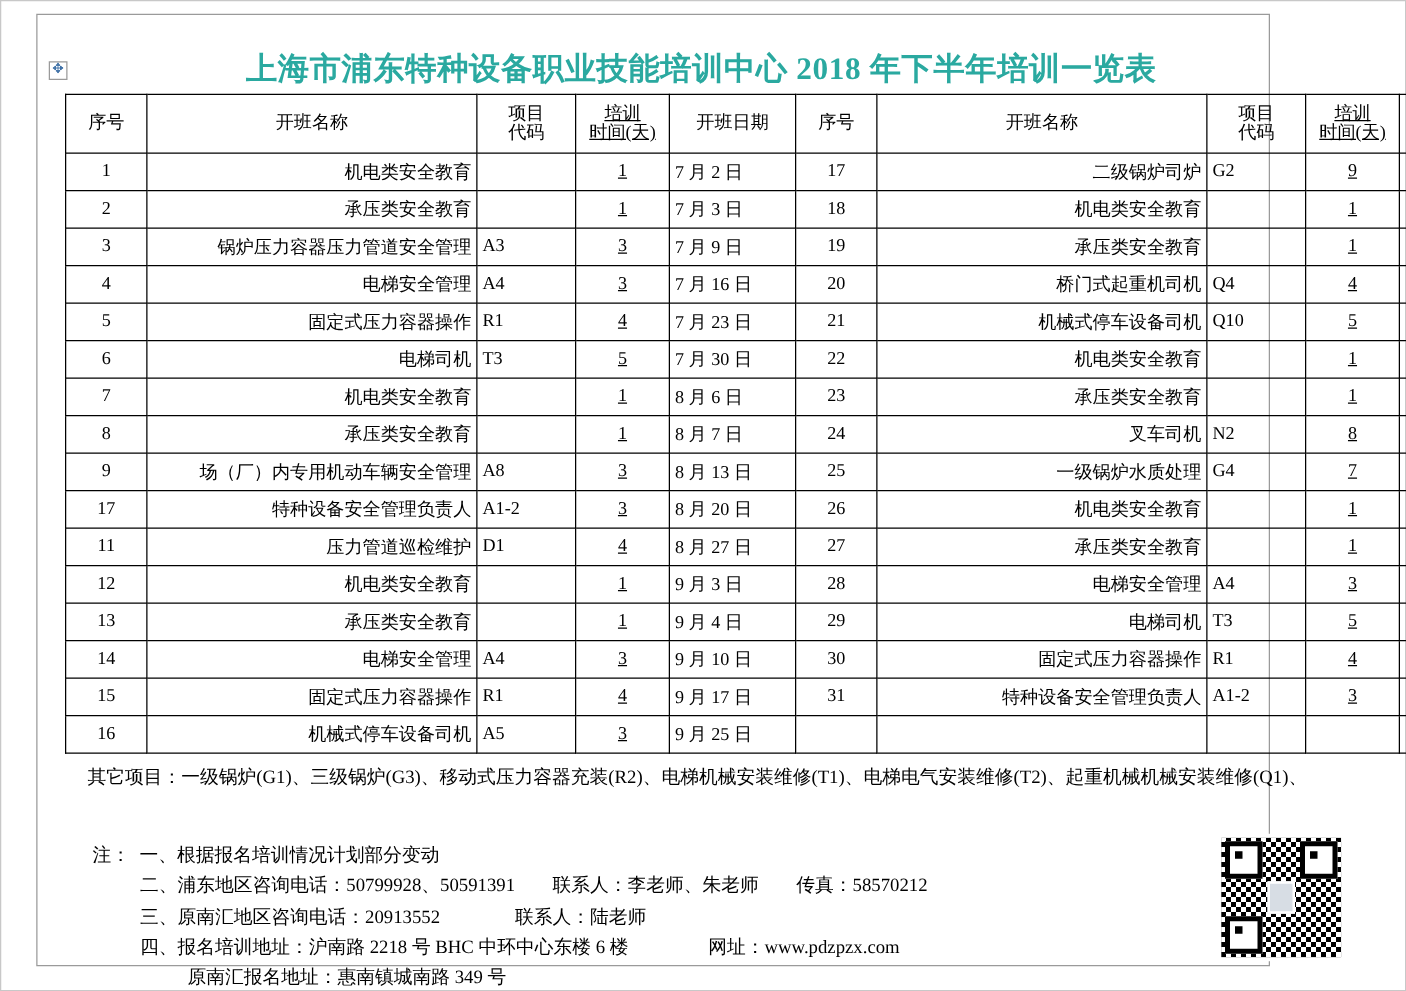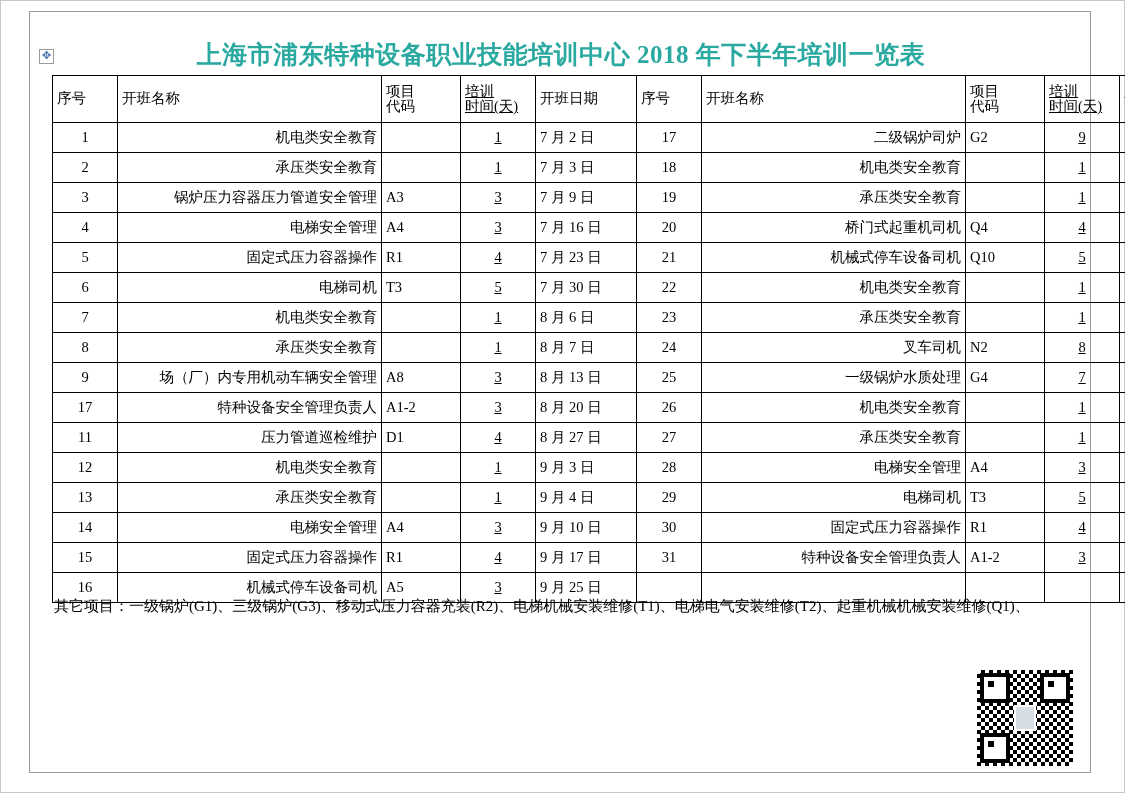"上海市浦东特种设备职业技能培训中心 2018 年下半年培训一览表" .doc-frame { width: 1062px -> 987px }
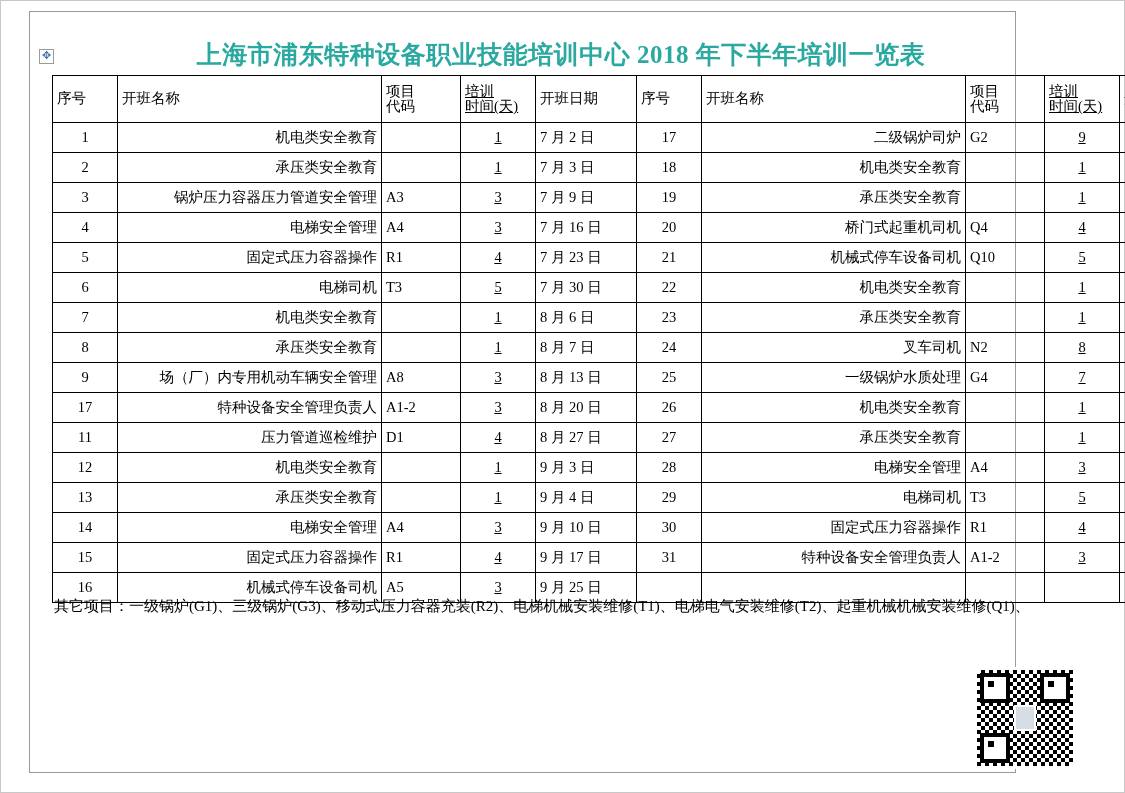"序号" table.main th { text-align: left -> center }
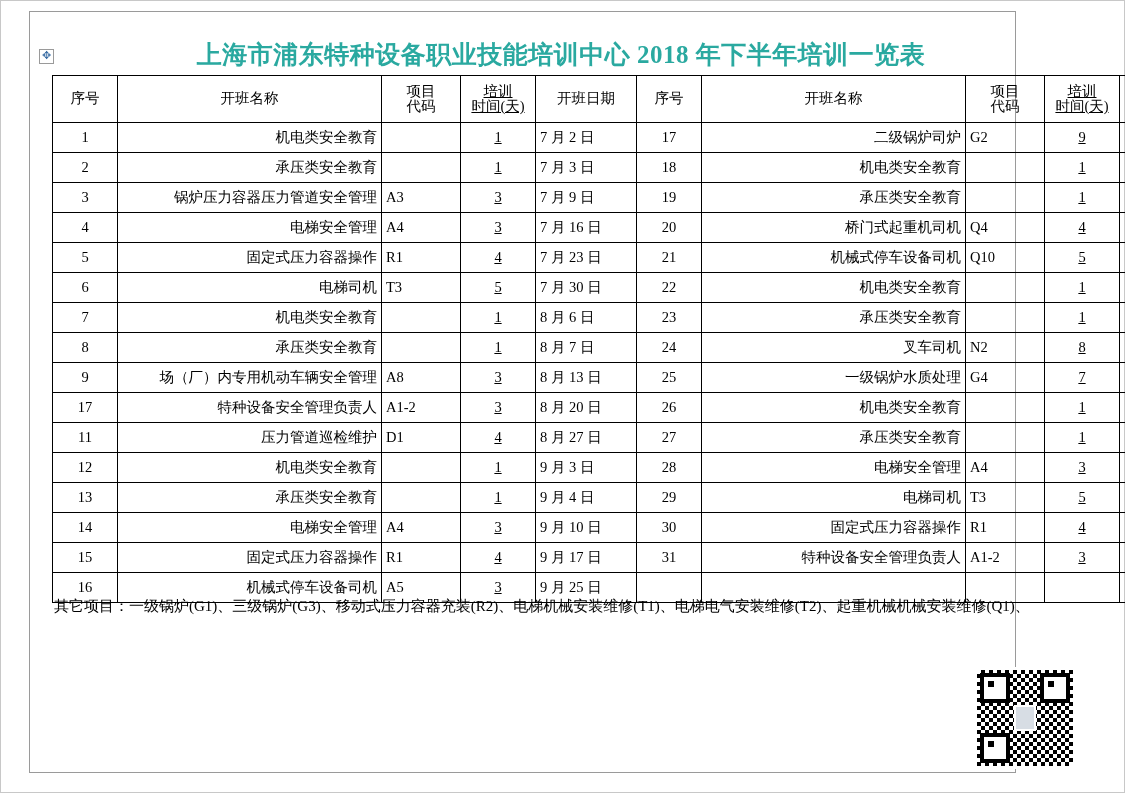"其它项目：一级锅炉(G1)、三级锅炉(G3)、移动式压力容器充装(R2)、电梯机" .notes p { margin: 0 -> 16px }
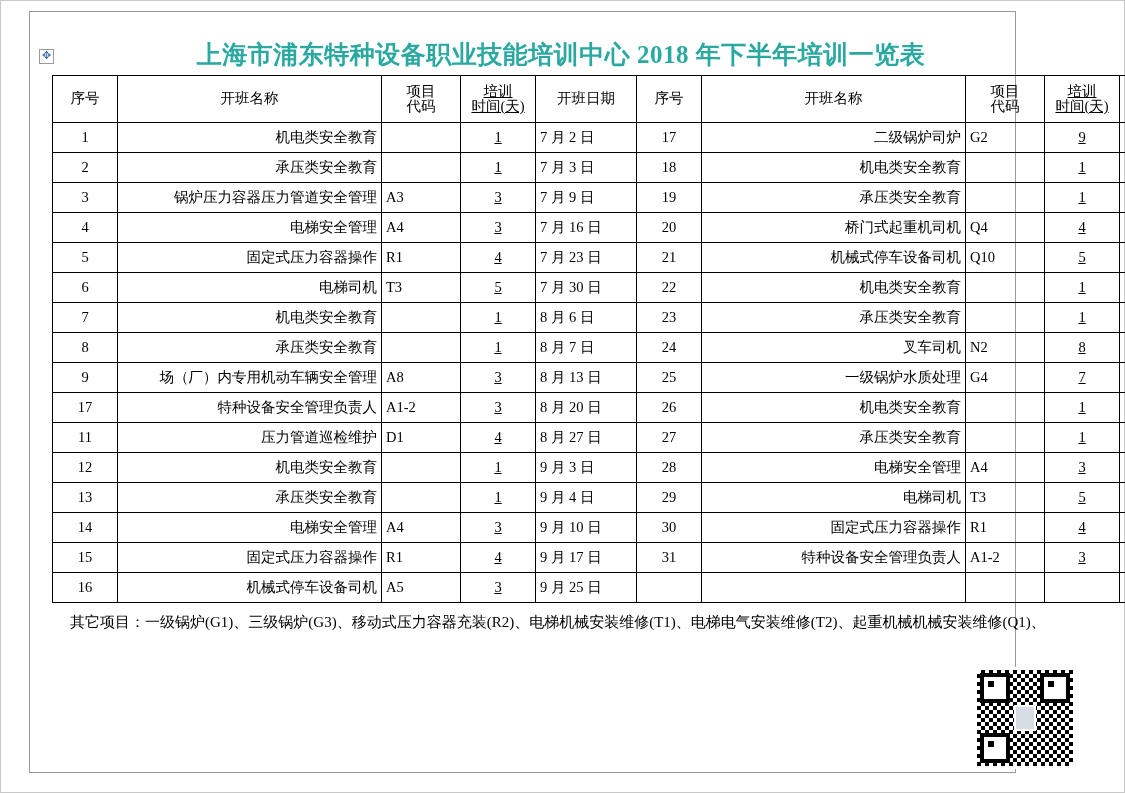"注： 一、根据报名培训情况计划部分变动" div.note-block { html: none -> <div> <span>注： 一、根据报名培训情况计划部分变动</span> <span>二、浦东地区咨询电话：50799928、50591391 联系人：李老师、朱老师 传真：58570212</span> <span>三、原南汇地区咨询电话：20913552 联系人：陆老师</span> <span>四、报名培训地址：沪南路 2218 号 BHC 中环中心东楼 6 楼 网址：www.pdzpzx.com</span> <span>原南汇报名地址：惠南镇城南路 349 号</span> </div> }
